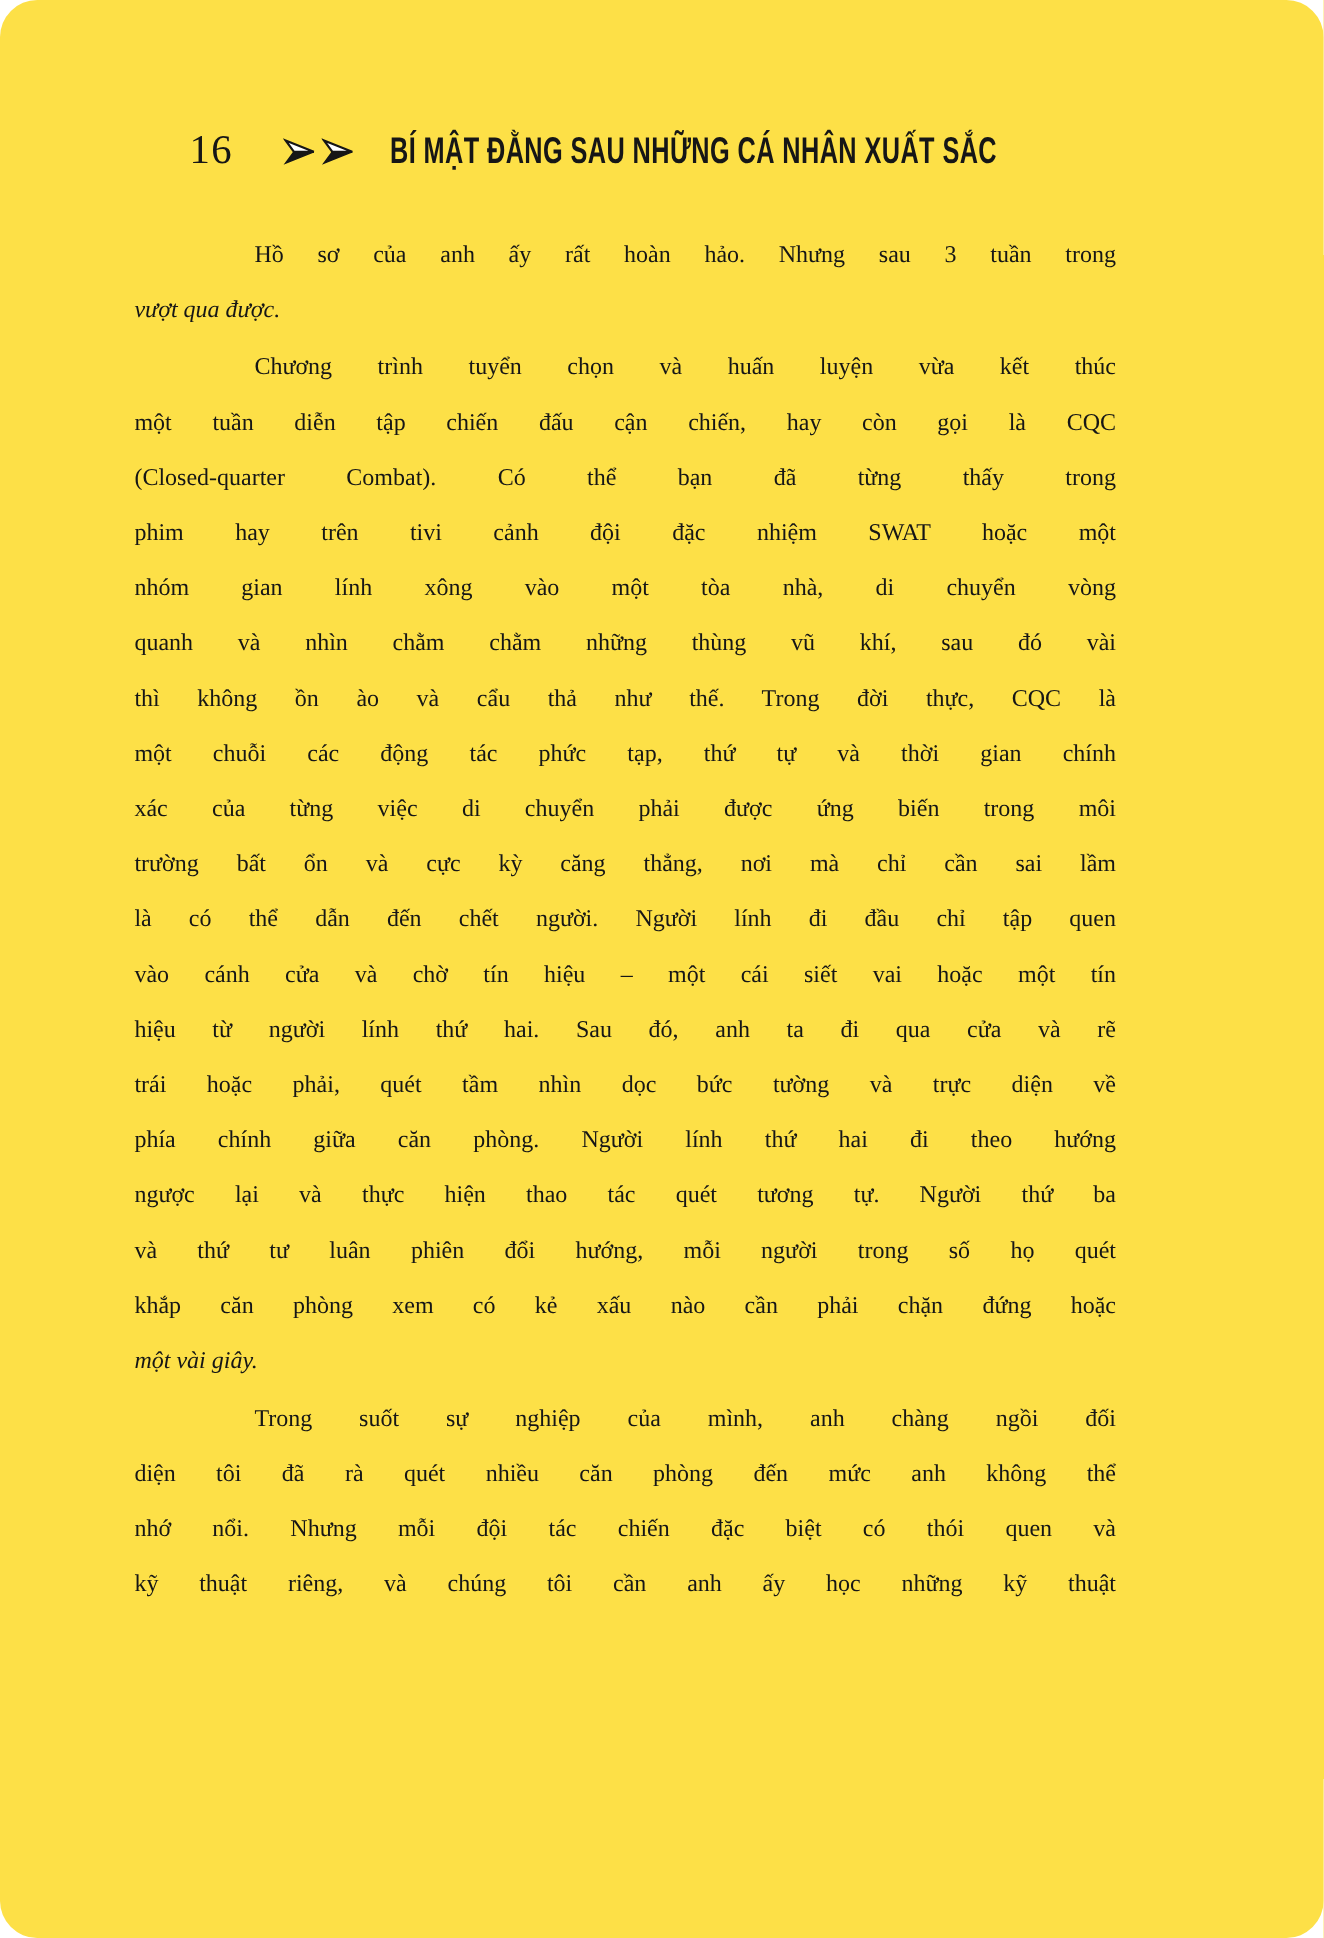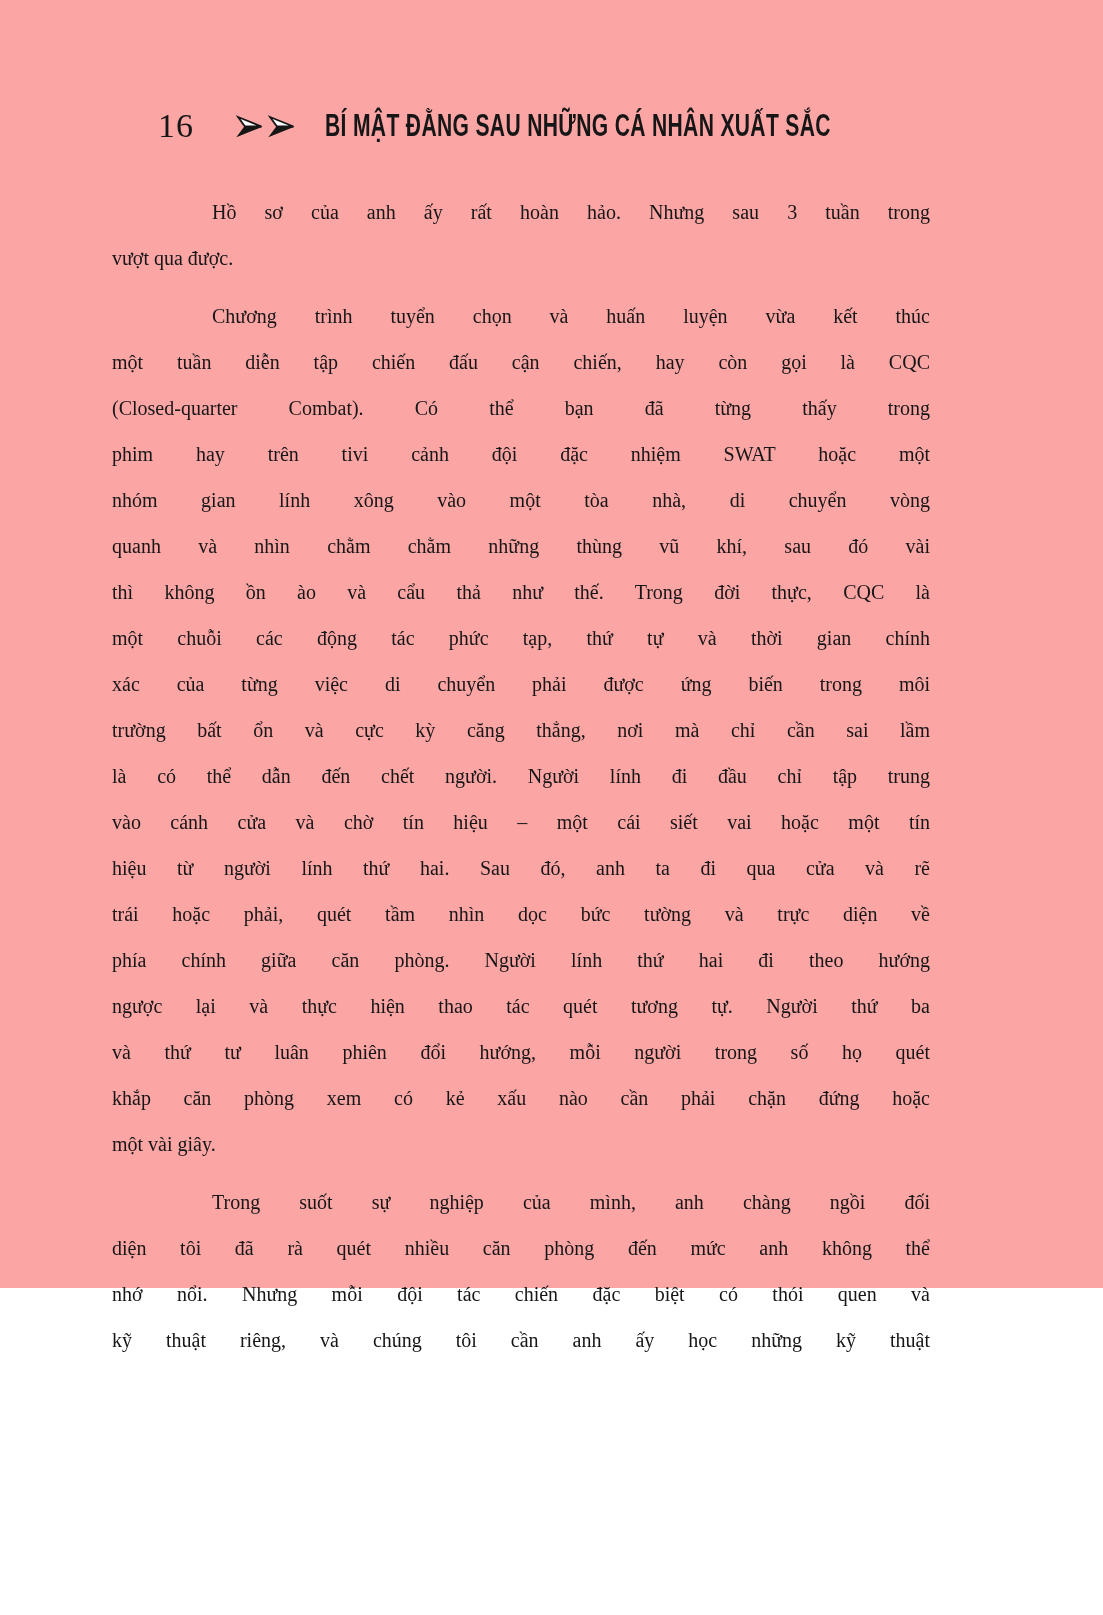"16" .page { background: #fca5a5 -> #fde047; border-radius: none -> 31px; height: 1288px -> 1615px }
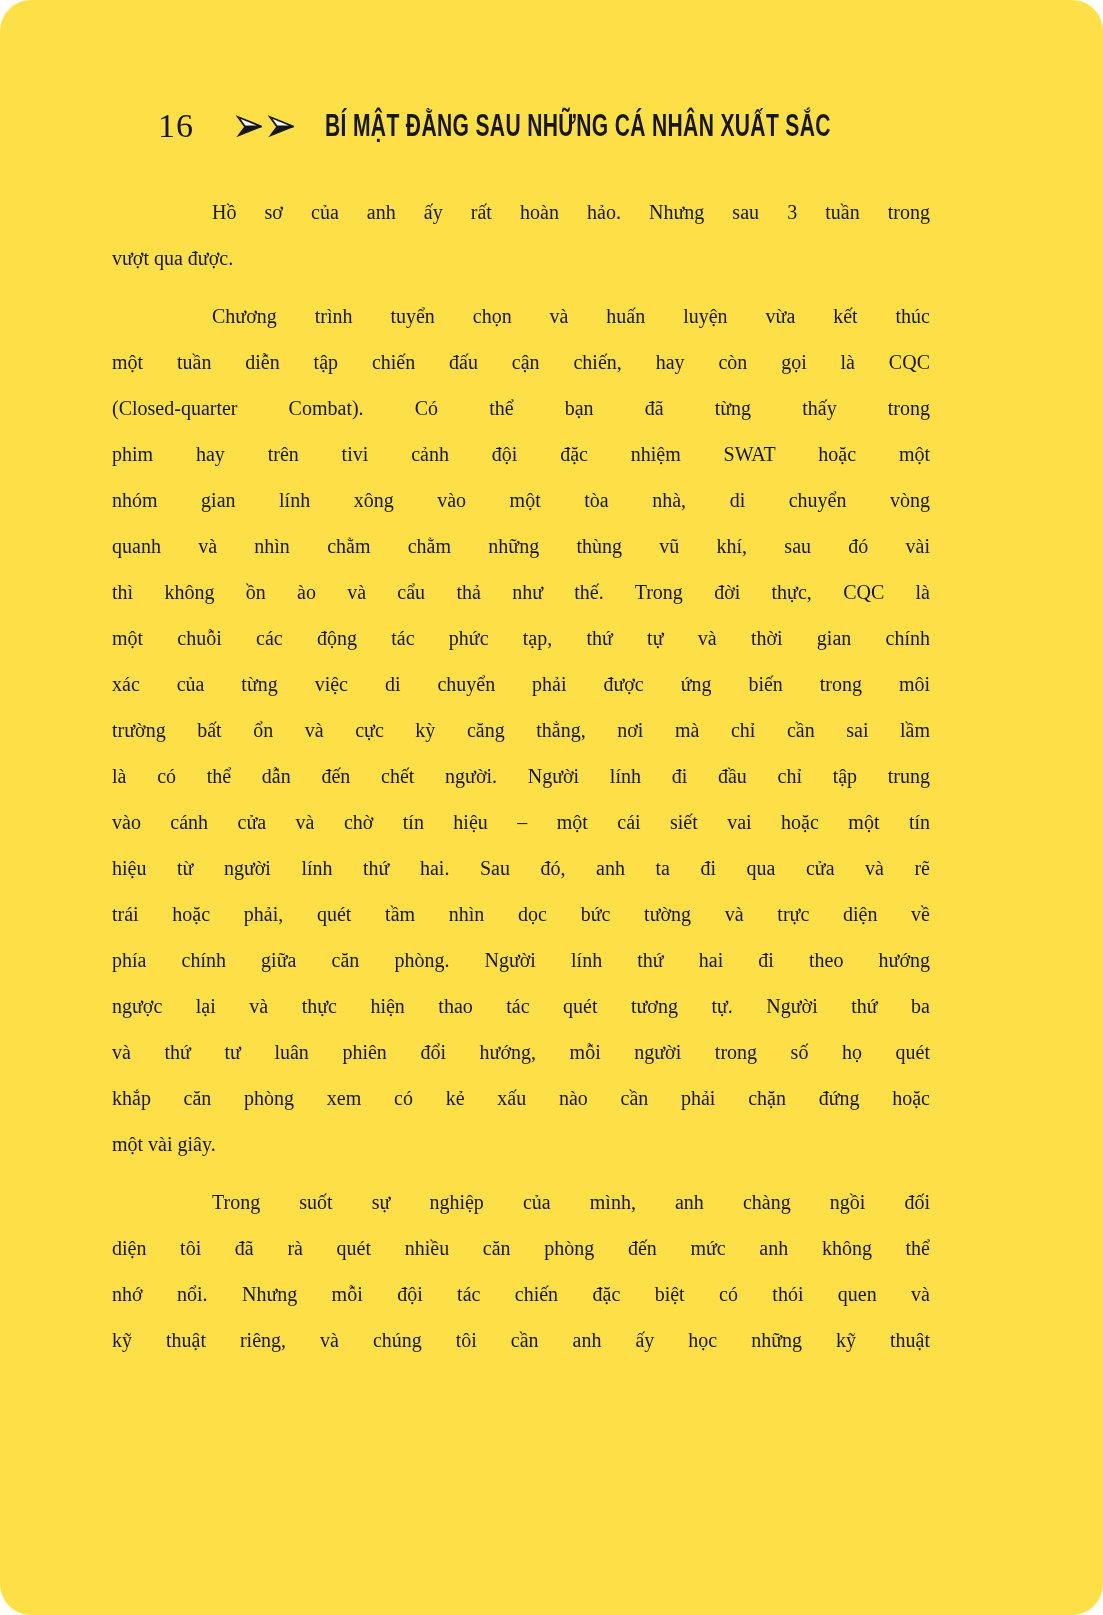"vượt qua được." .line.no-stretch { font-style: none -> italic }
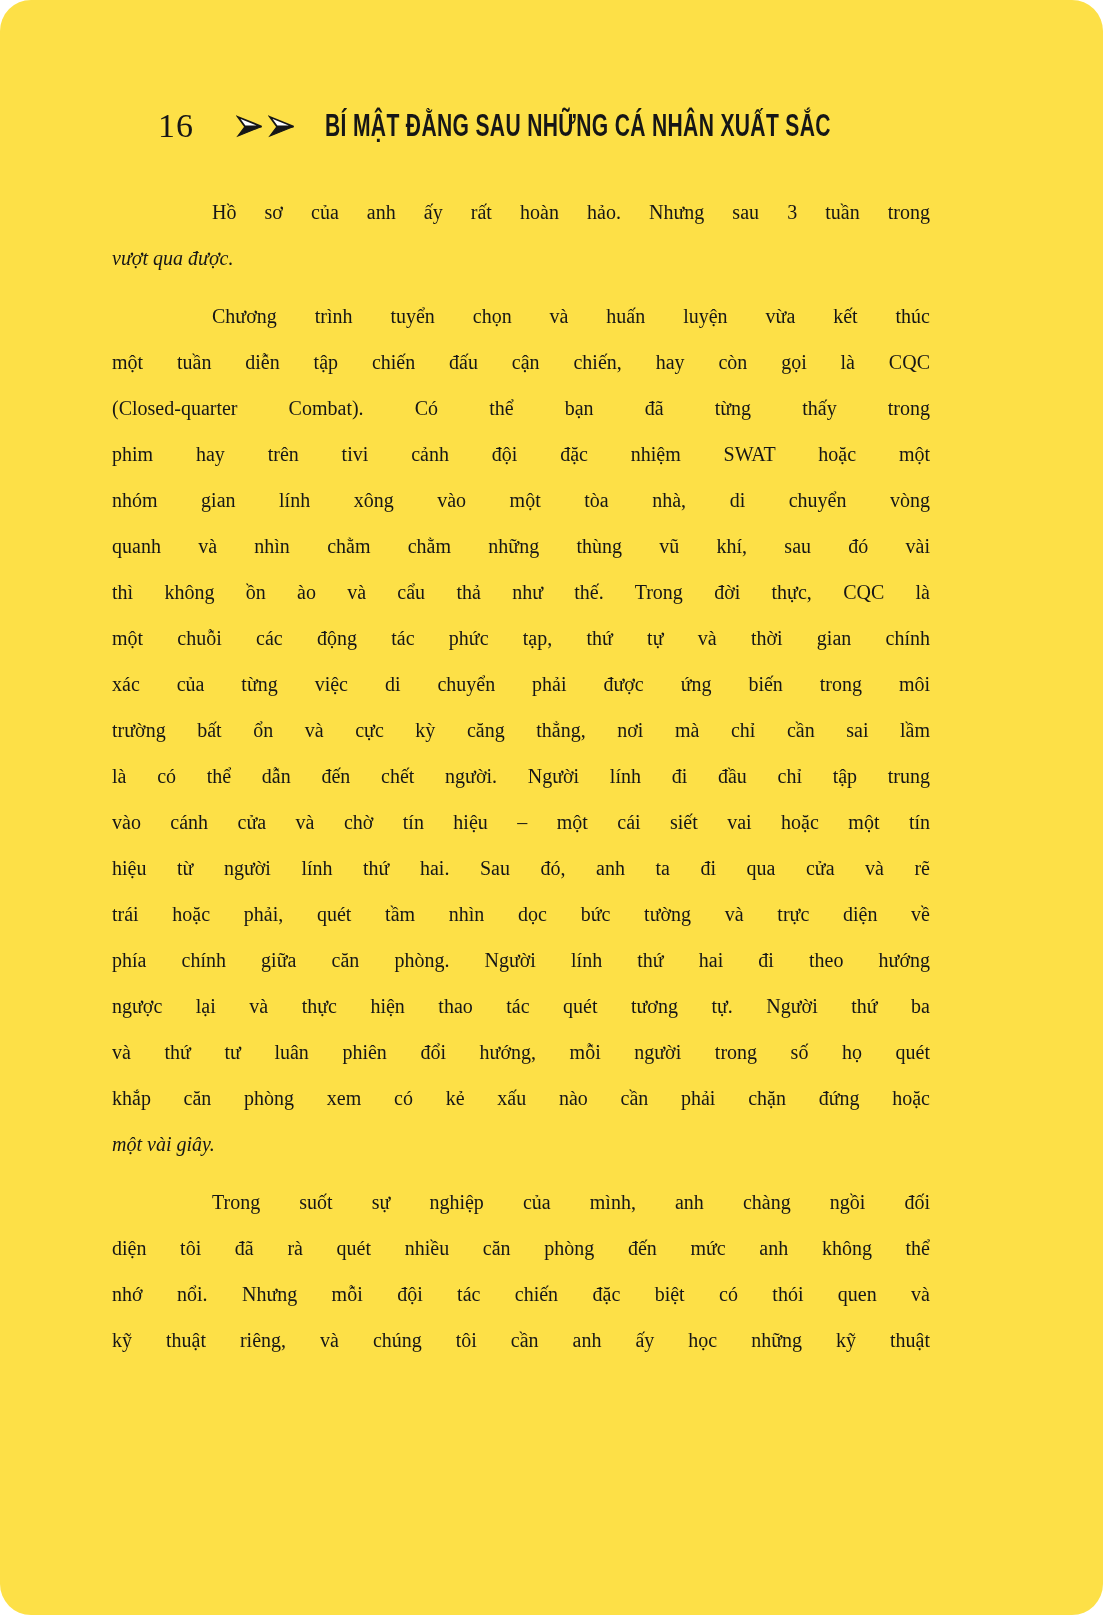"Chương trình tuyển chọn và" .para + .para { margin-top: 12px -> 2px }
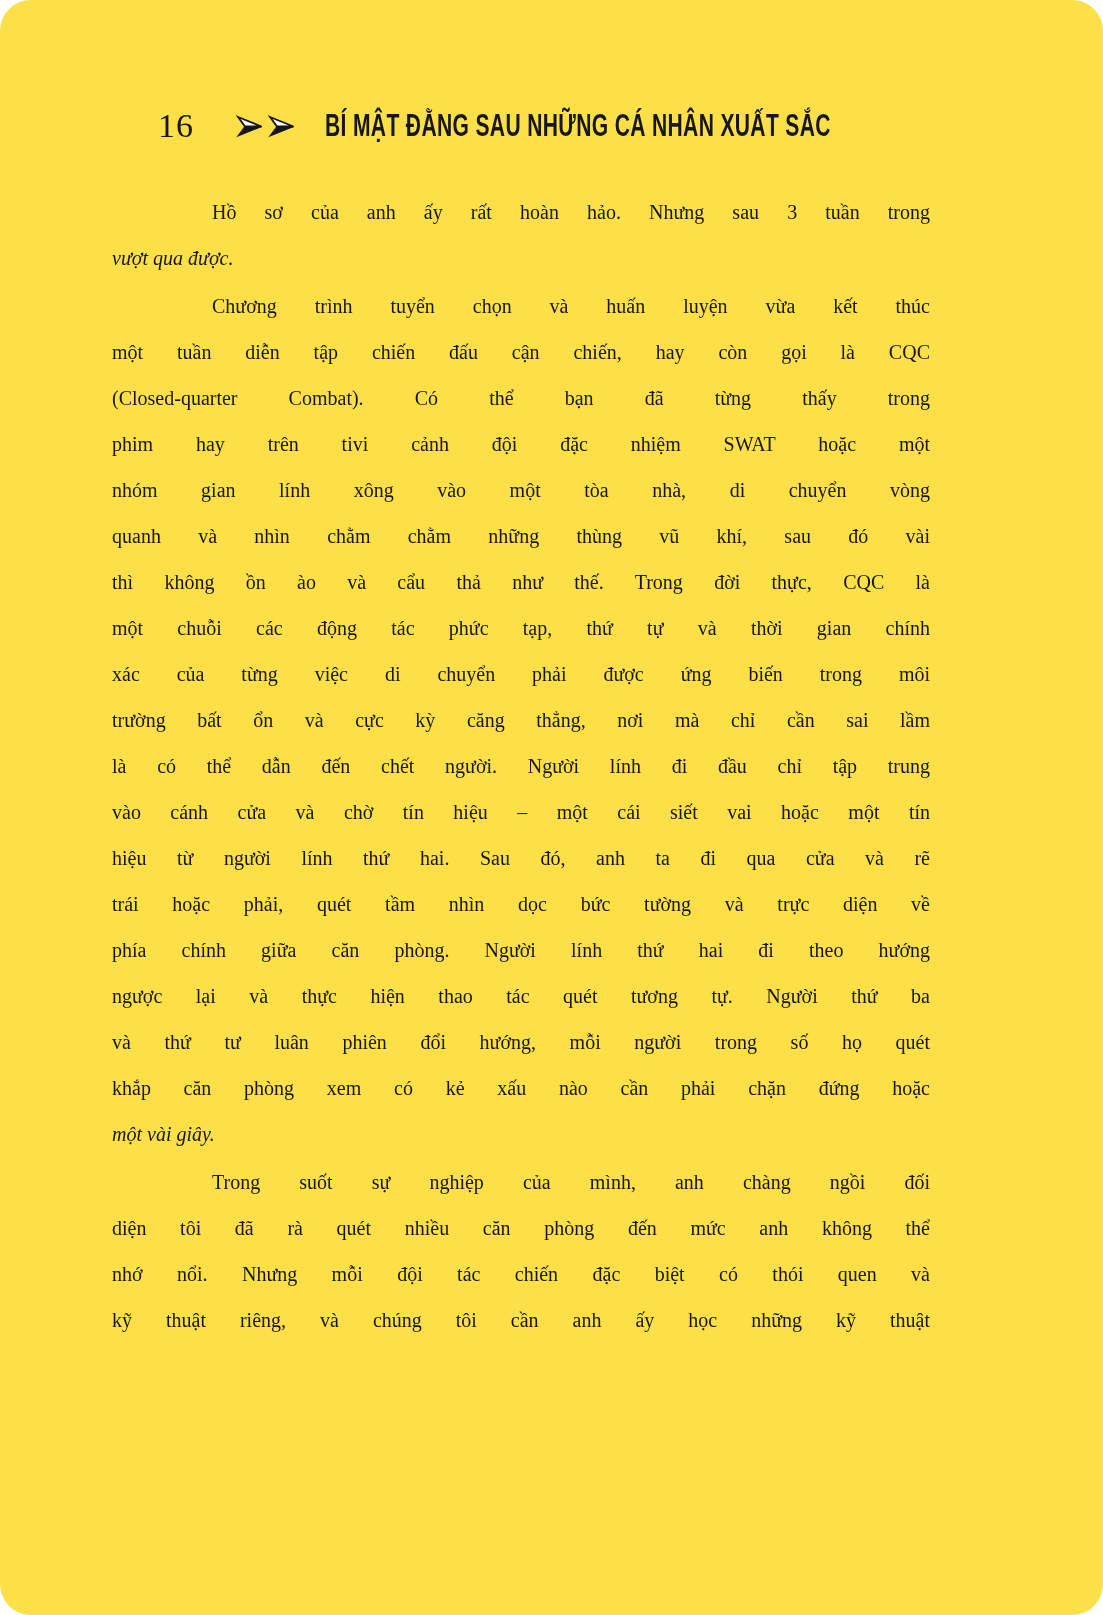"là có thể dẫn đến" div.line { text: trung -> quen }
